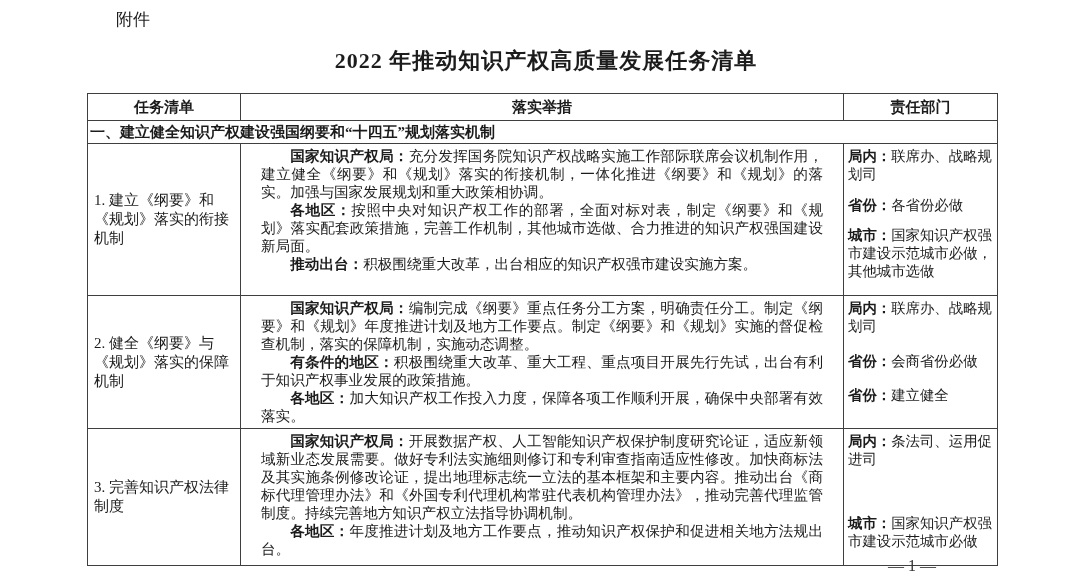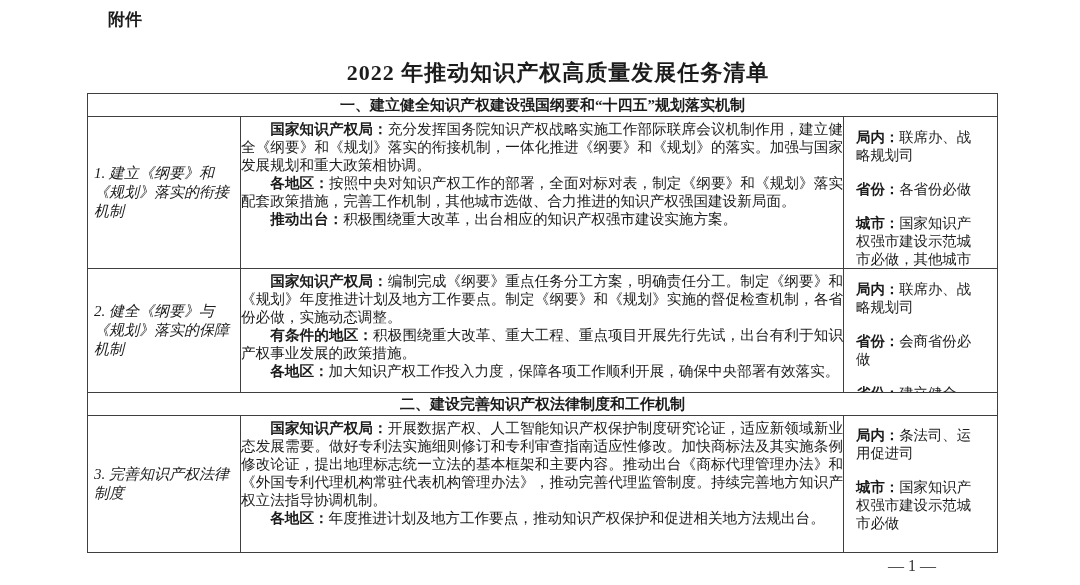"附件" .attachment { font-weight: bold -> normal; left: 108px -> 116px }
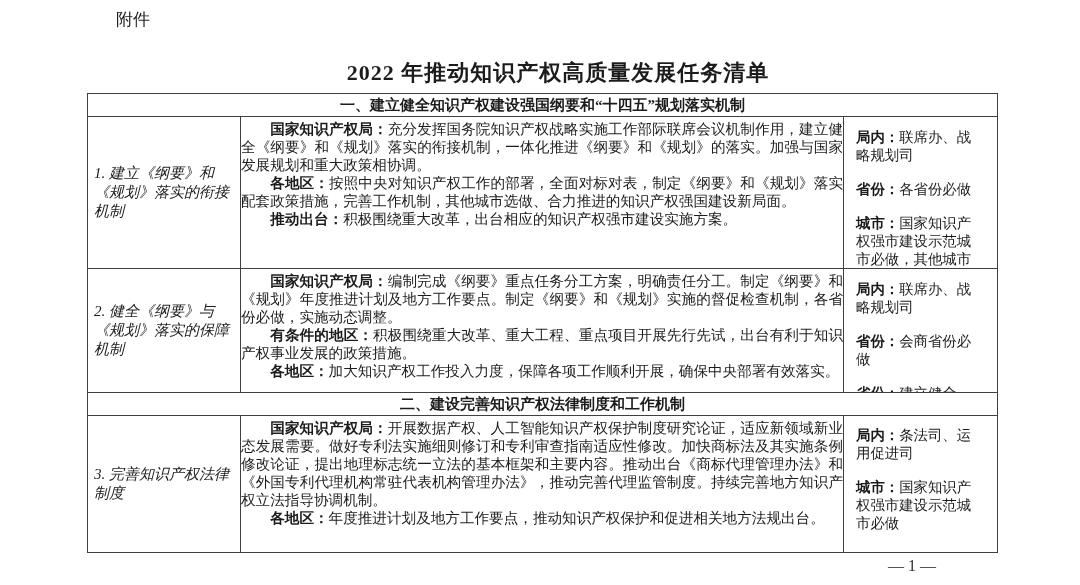"2022 年推动知识产权高质量发展任务清单" .title { margin: 16px -> 4px }
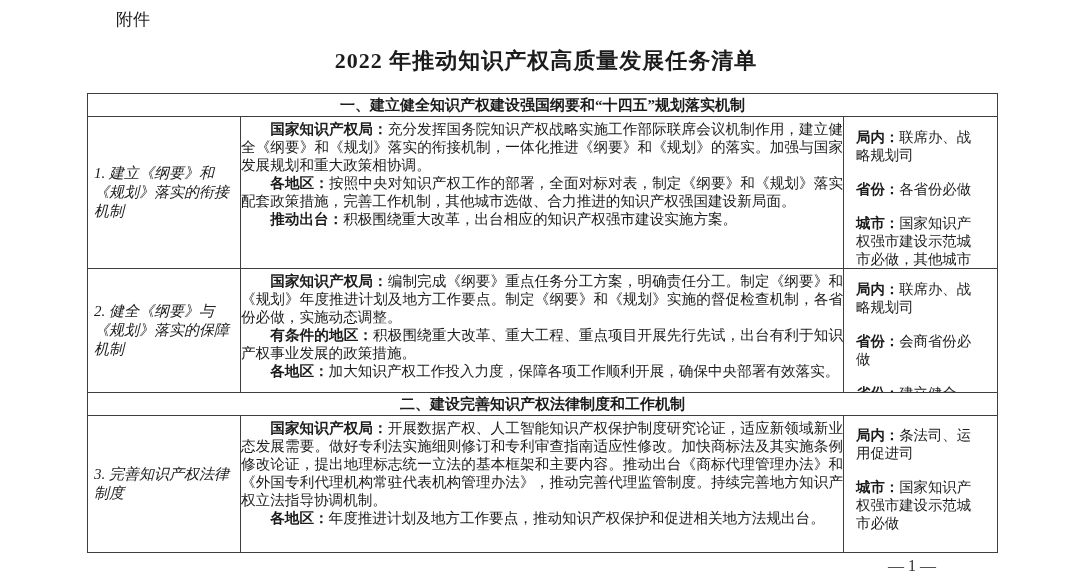"任务清单" tr { html: none -> <tr> <th>任务清单</th> <th>落实举措</th> <th>责任部门</th> </tr> }
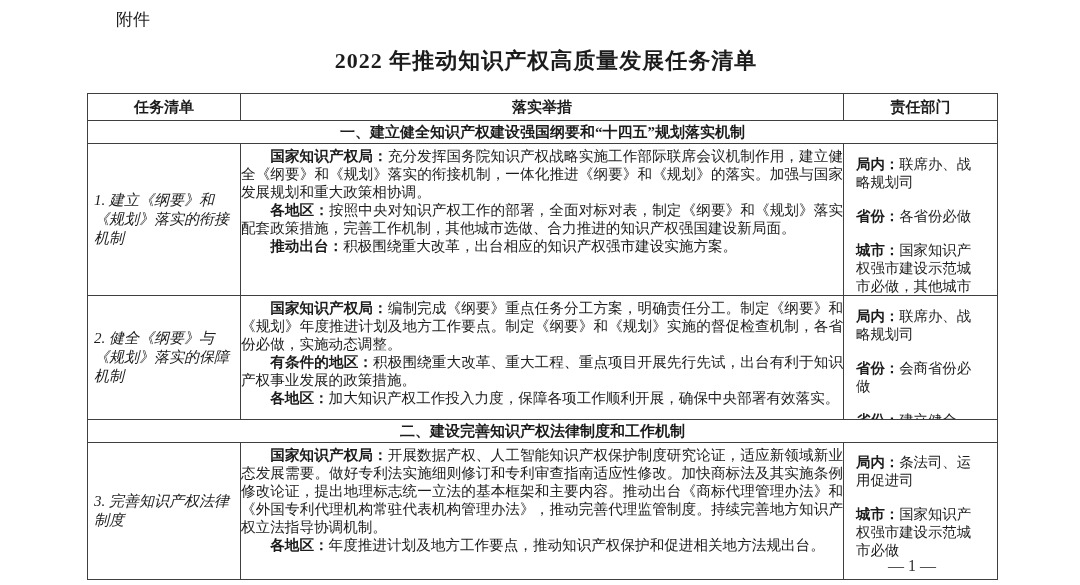"一、建立健全知识产权建设强国纲要和“十四五”规划落实机制" tr.section-row td { text-align: center -> left }
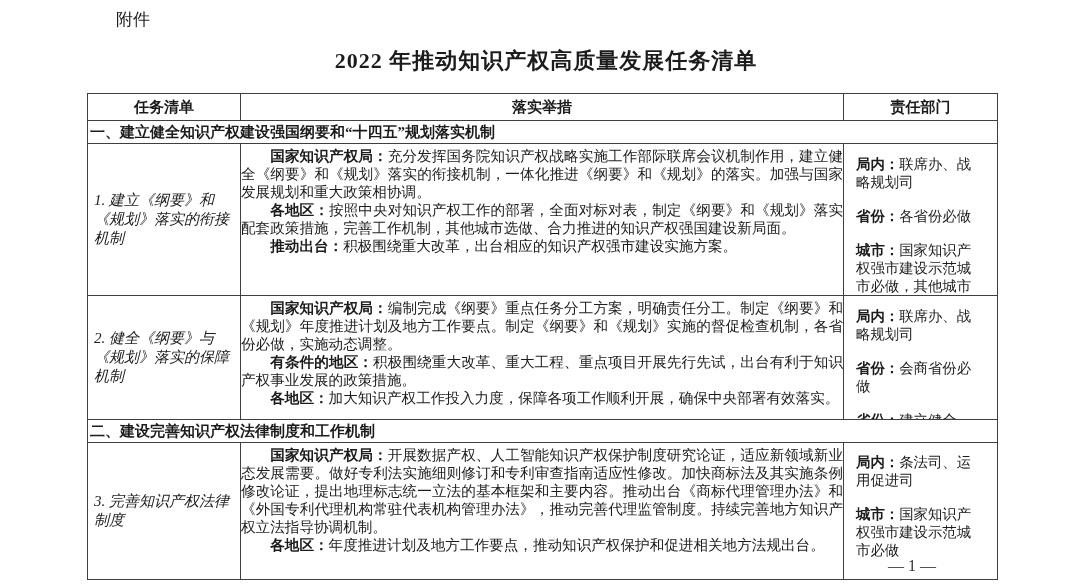"国家知识产权局：充分发挥国务院知识产权战略实施工作部际联席会议机制作用，建立健全" td.measures-cell { padding: 3px 0 -> 3px 20px }
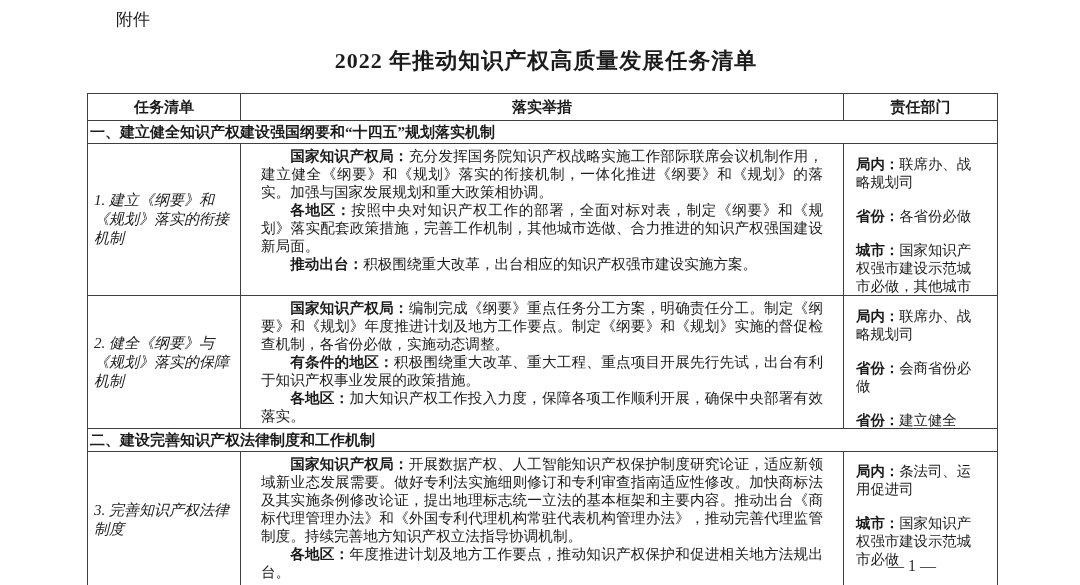"局内：联席办、战略规划司" .dept-wrap p { margin: 8px -> 0 }
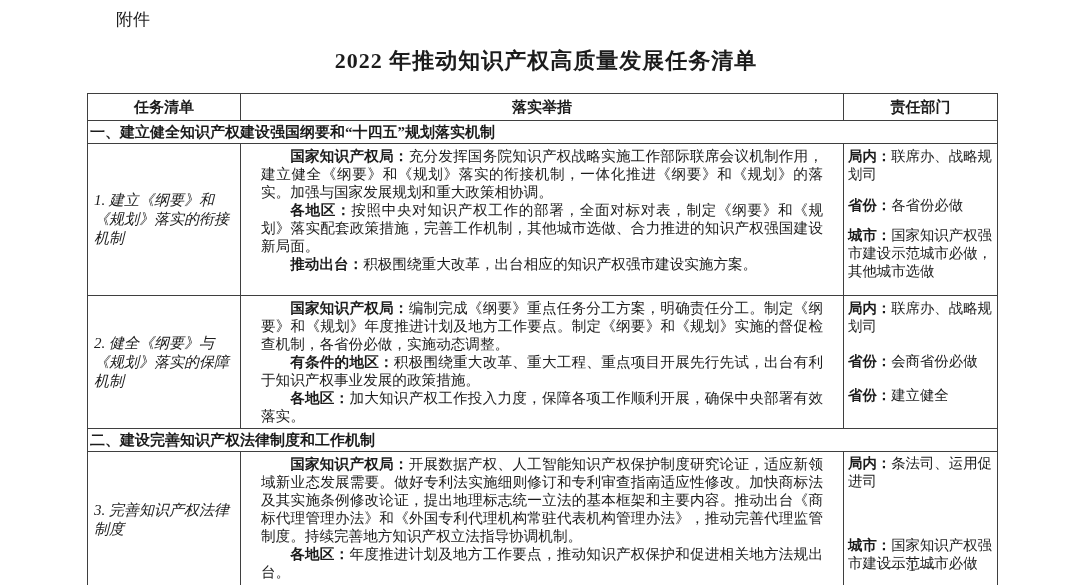"1. 建立《纲要》和《规划》落实的衔接机制" td.task-cell { font-style: italic -> none }
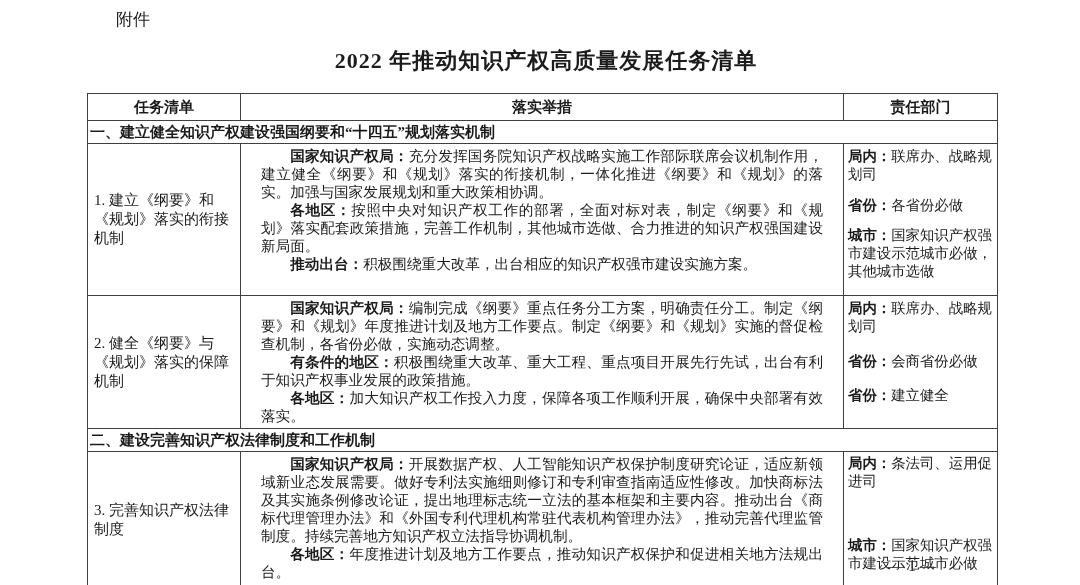"编制完成《纲要》重点任务分工方案，明确责任分工。制定《纲要》和《规划》年度推进计" span { text: 各省份必做 -> 落实的保障机制 }
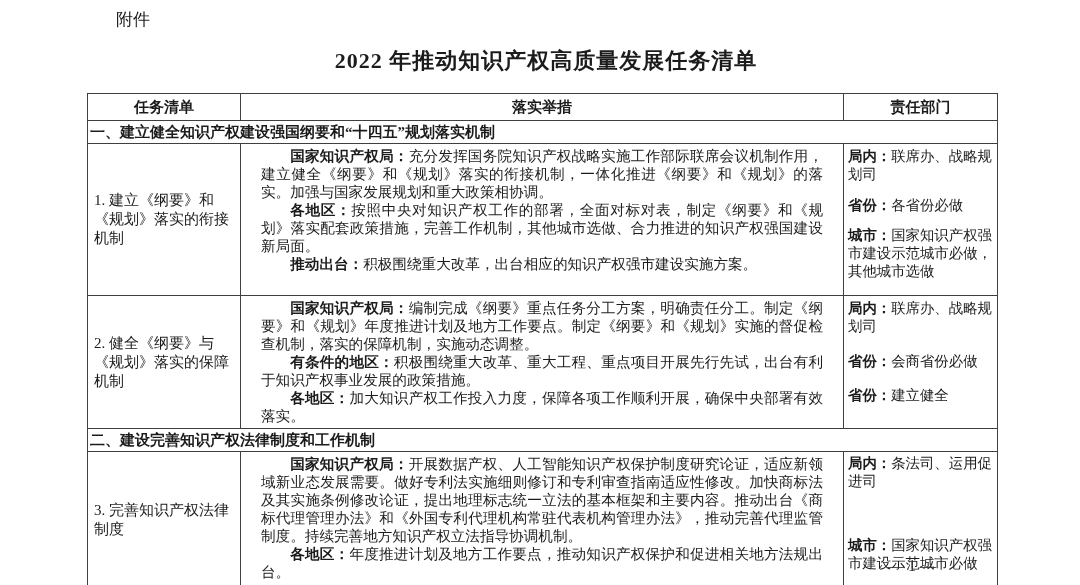"二、建设完善知识产权法律制度和工作机制" tr.section-row { html: <tr> <td>二、建设完善知识产权法律制度和工作机制</td> </tr> -> none }
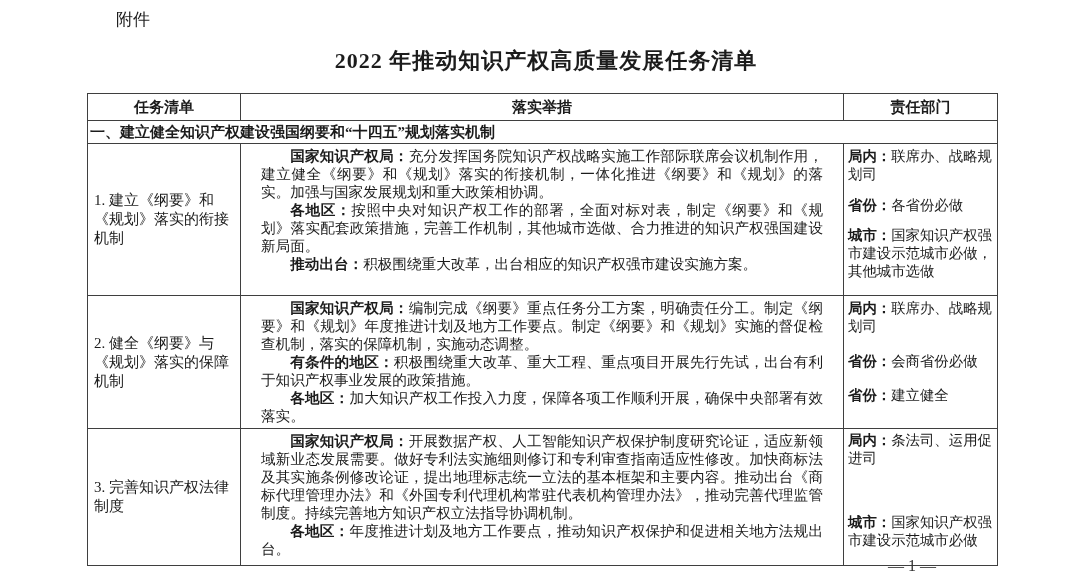"局内：条法司、运用促进司" tr.r3 .dept-wrap { font-family: Liberation Mono, monospace -> none }
